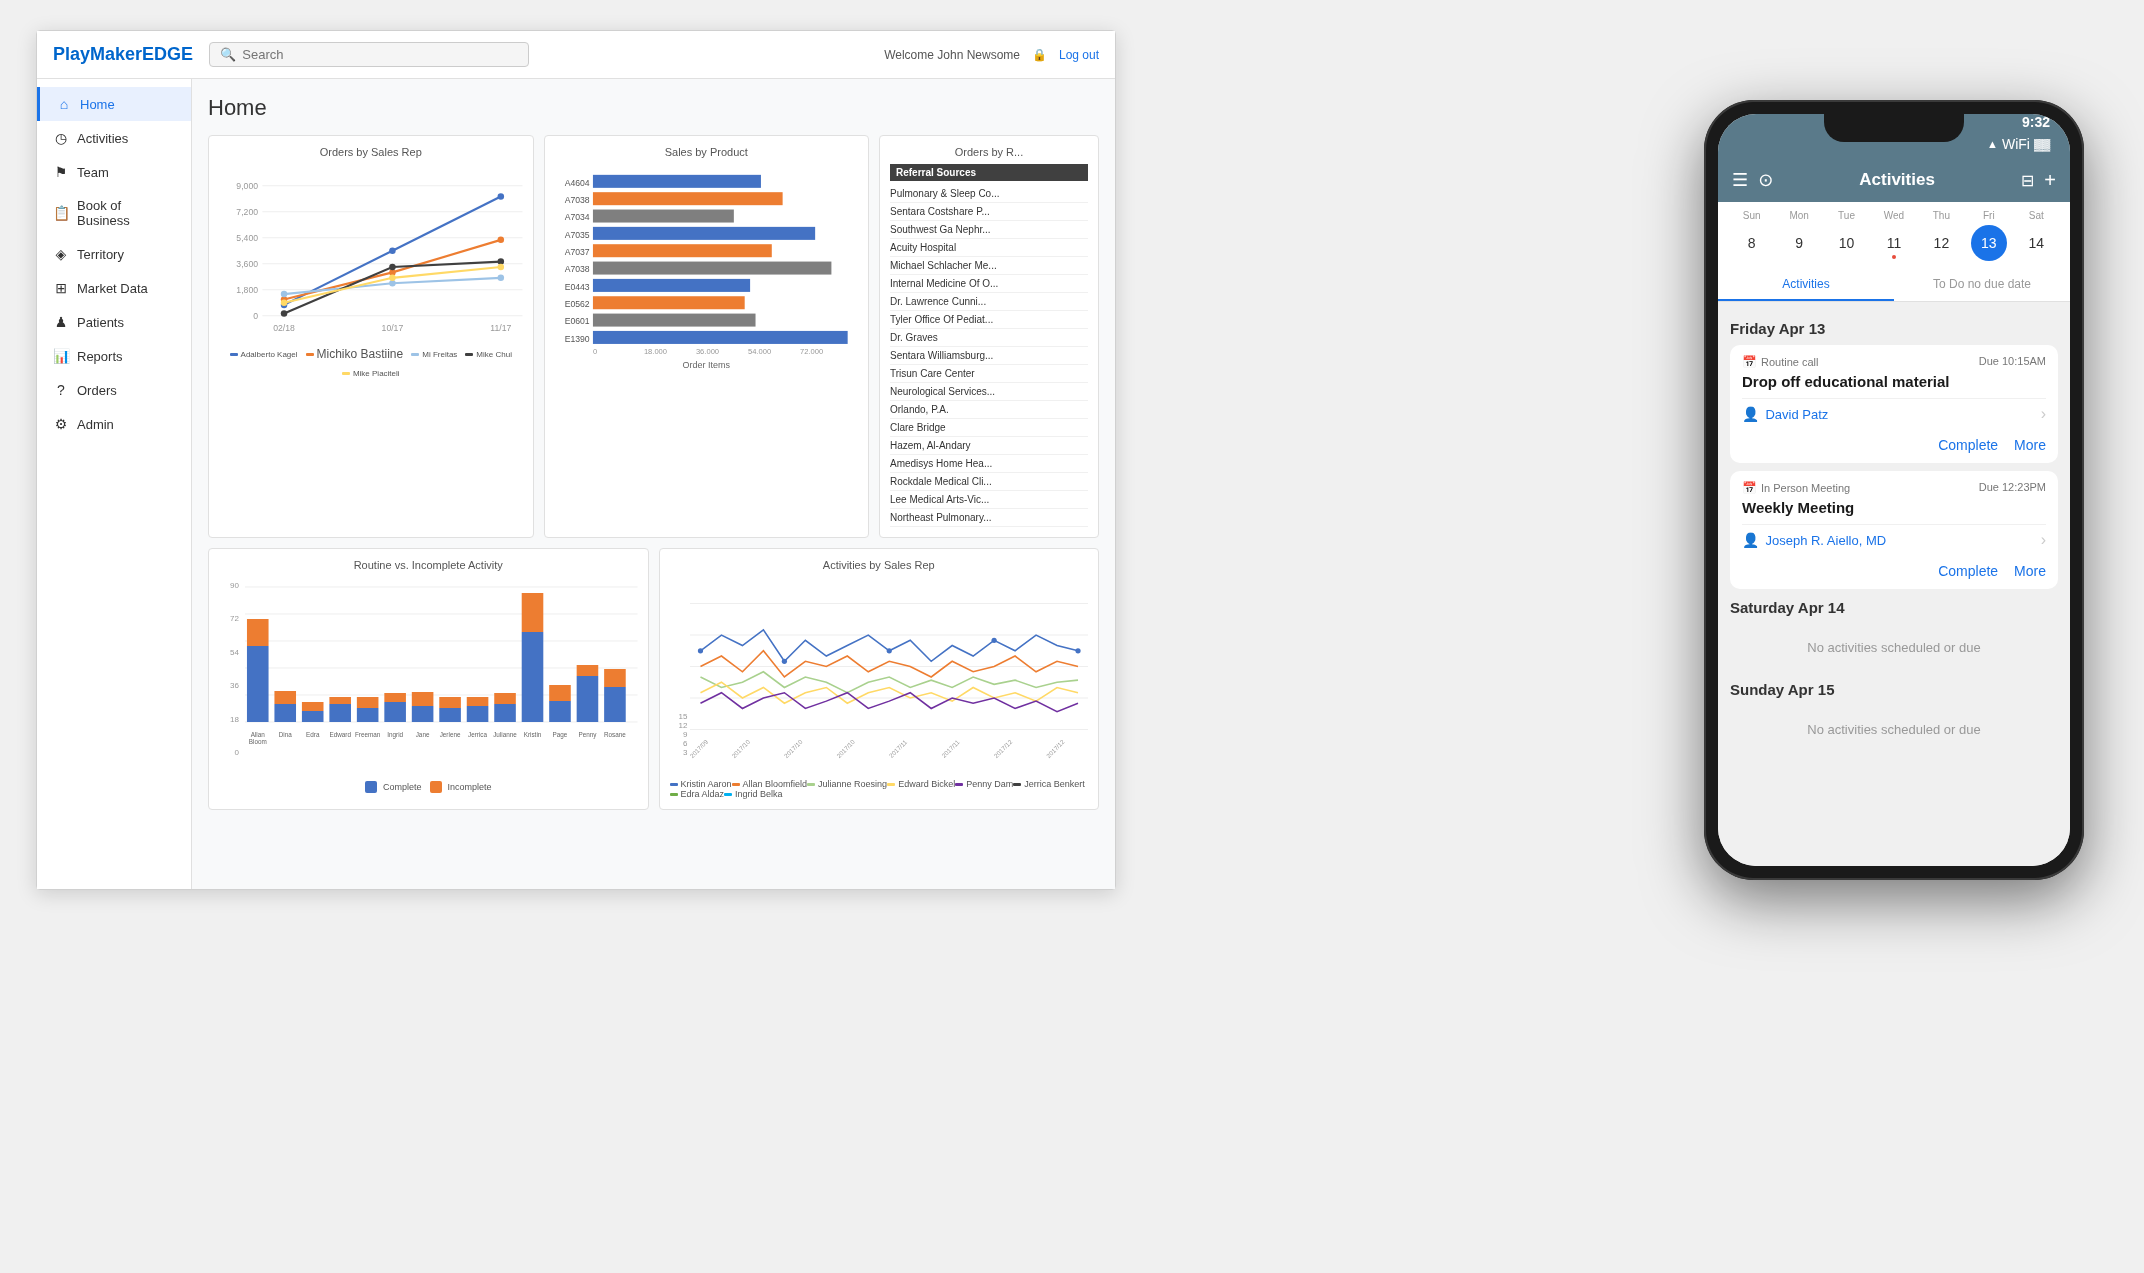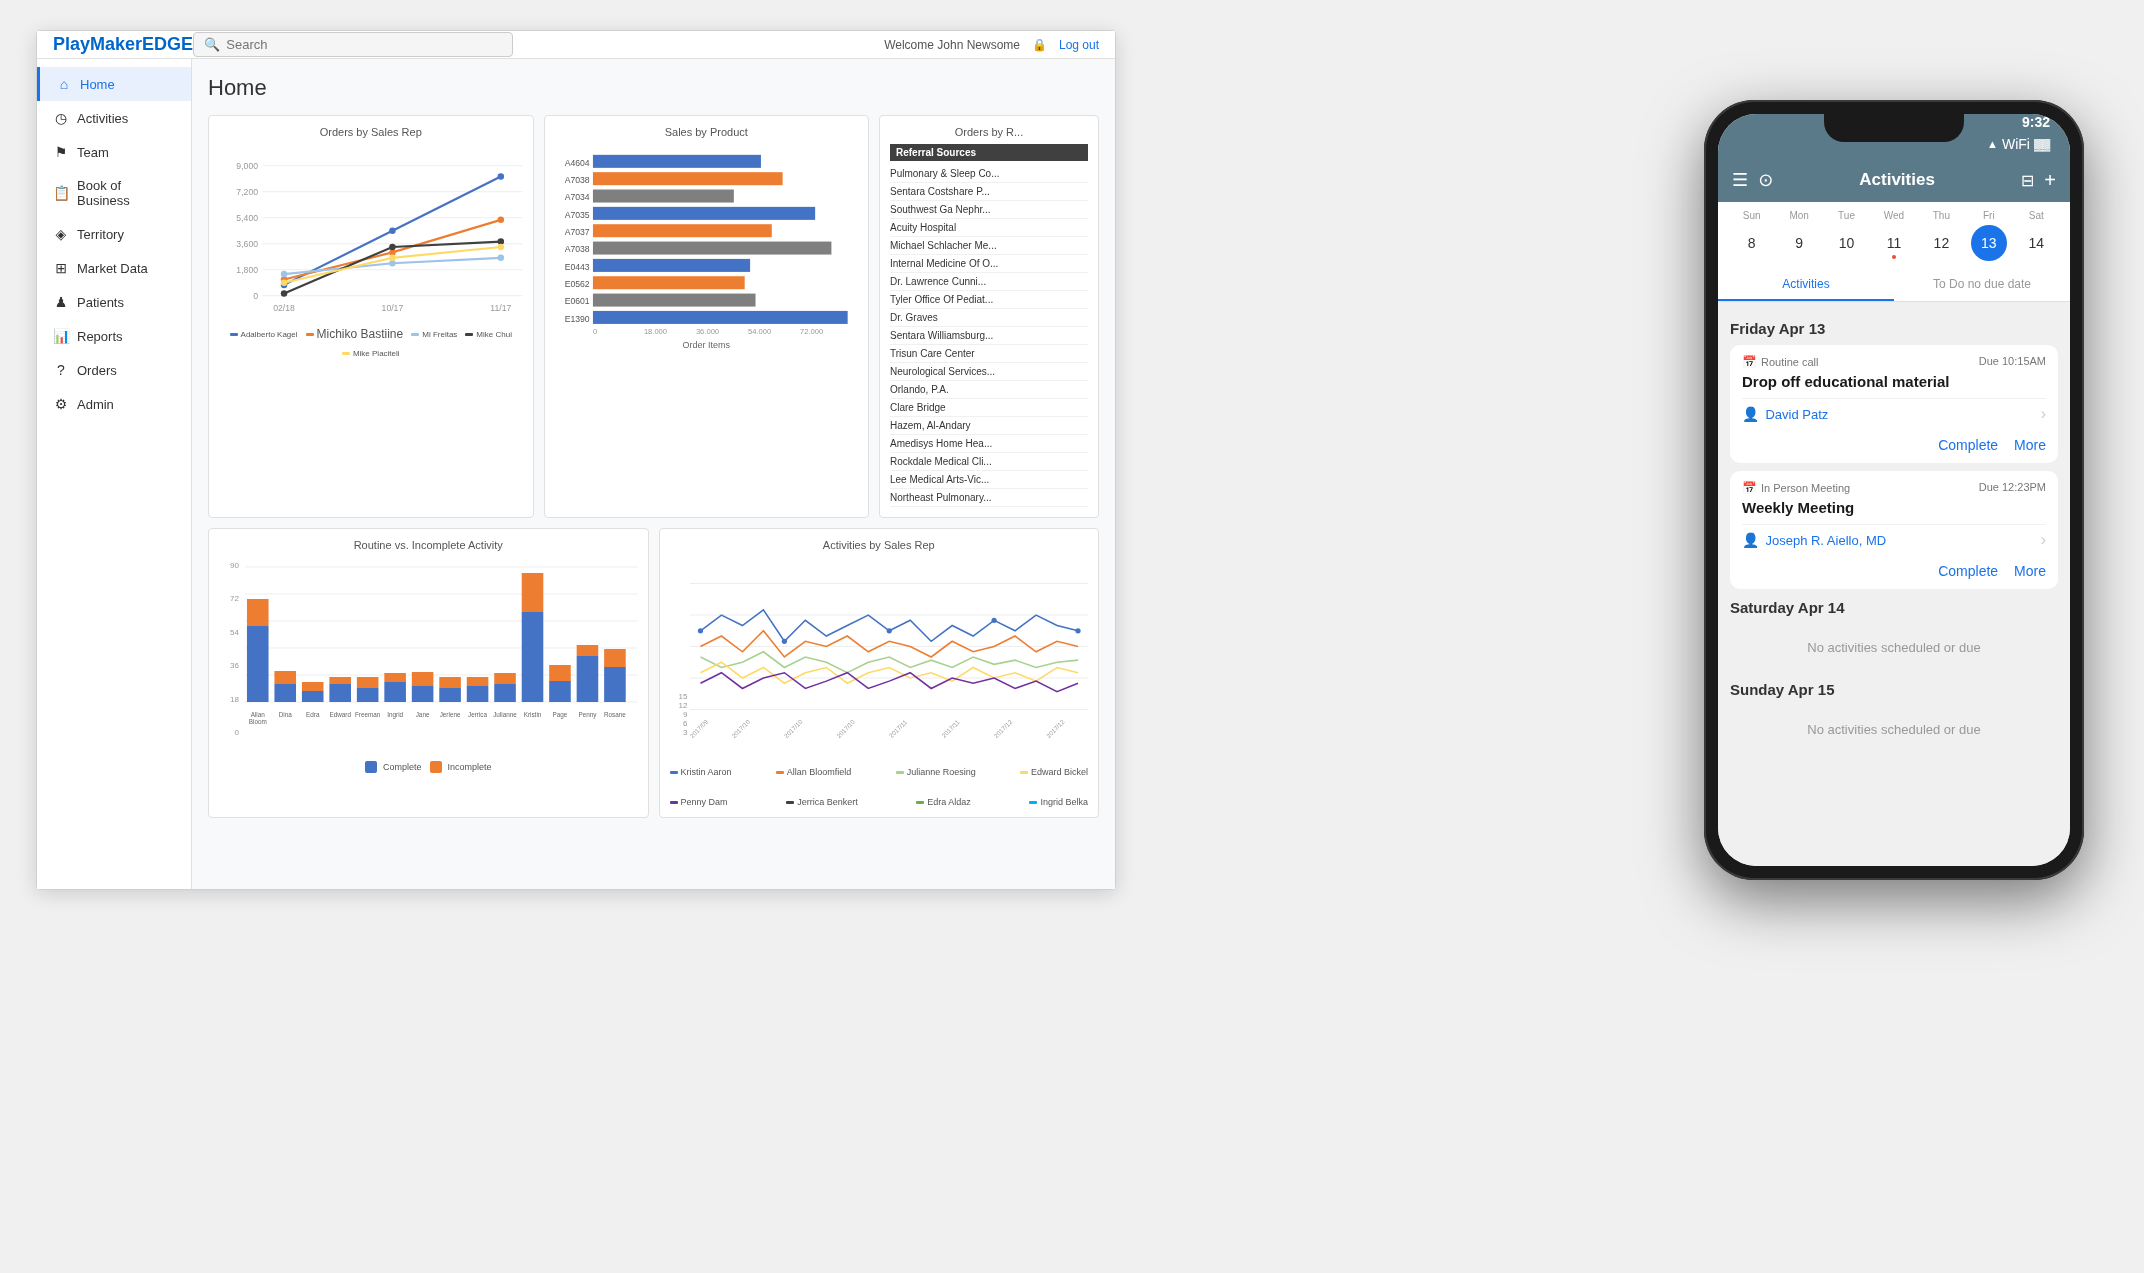"PlayMakerEDGE" .app-header { gap: none -> 16px; height: 28px -> 48px }
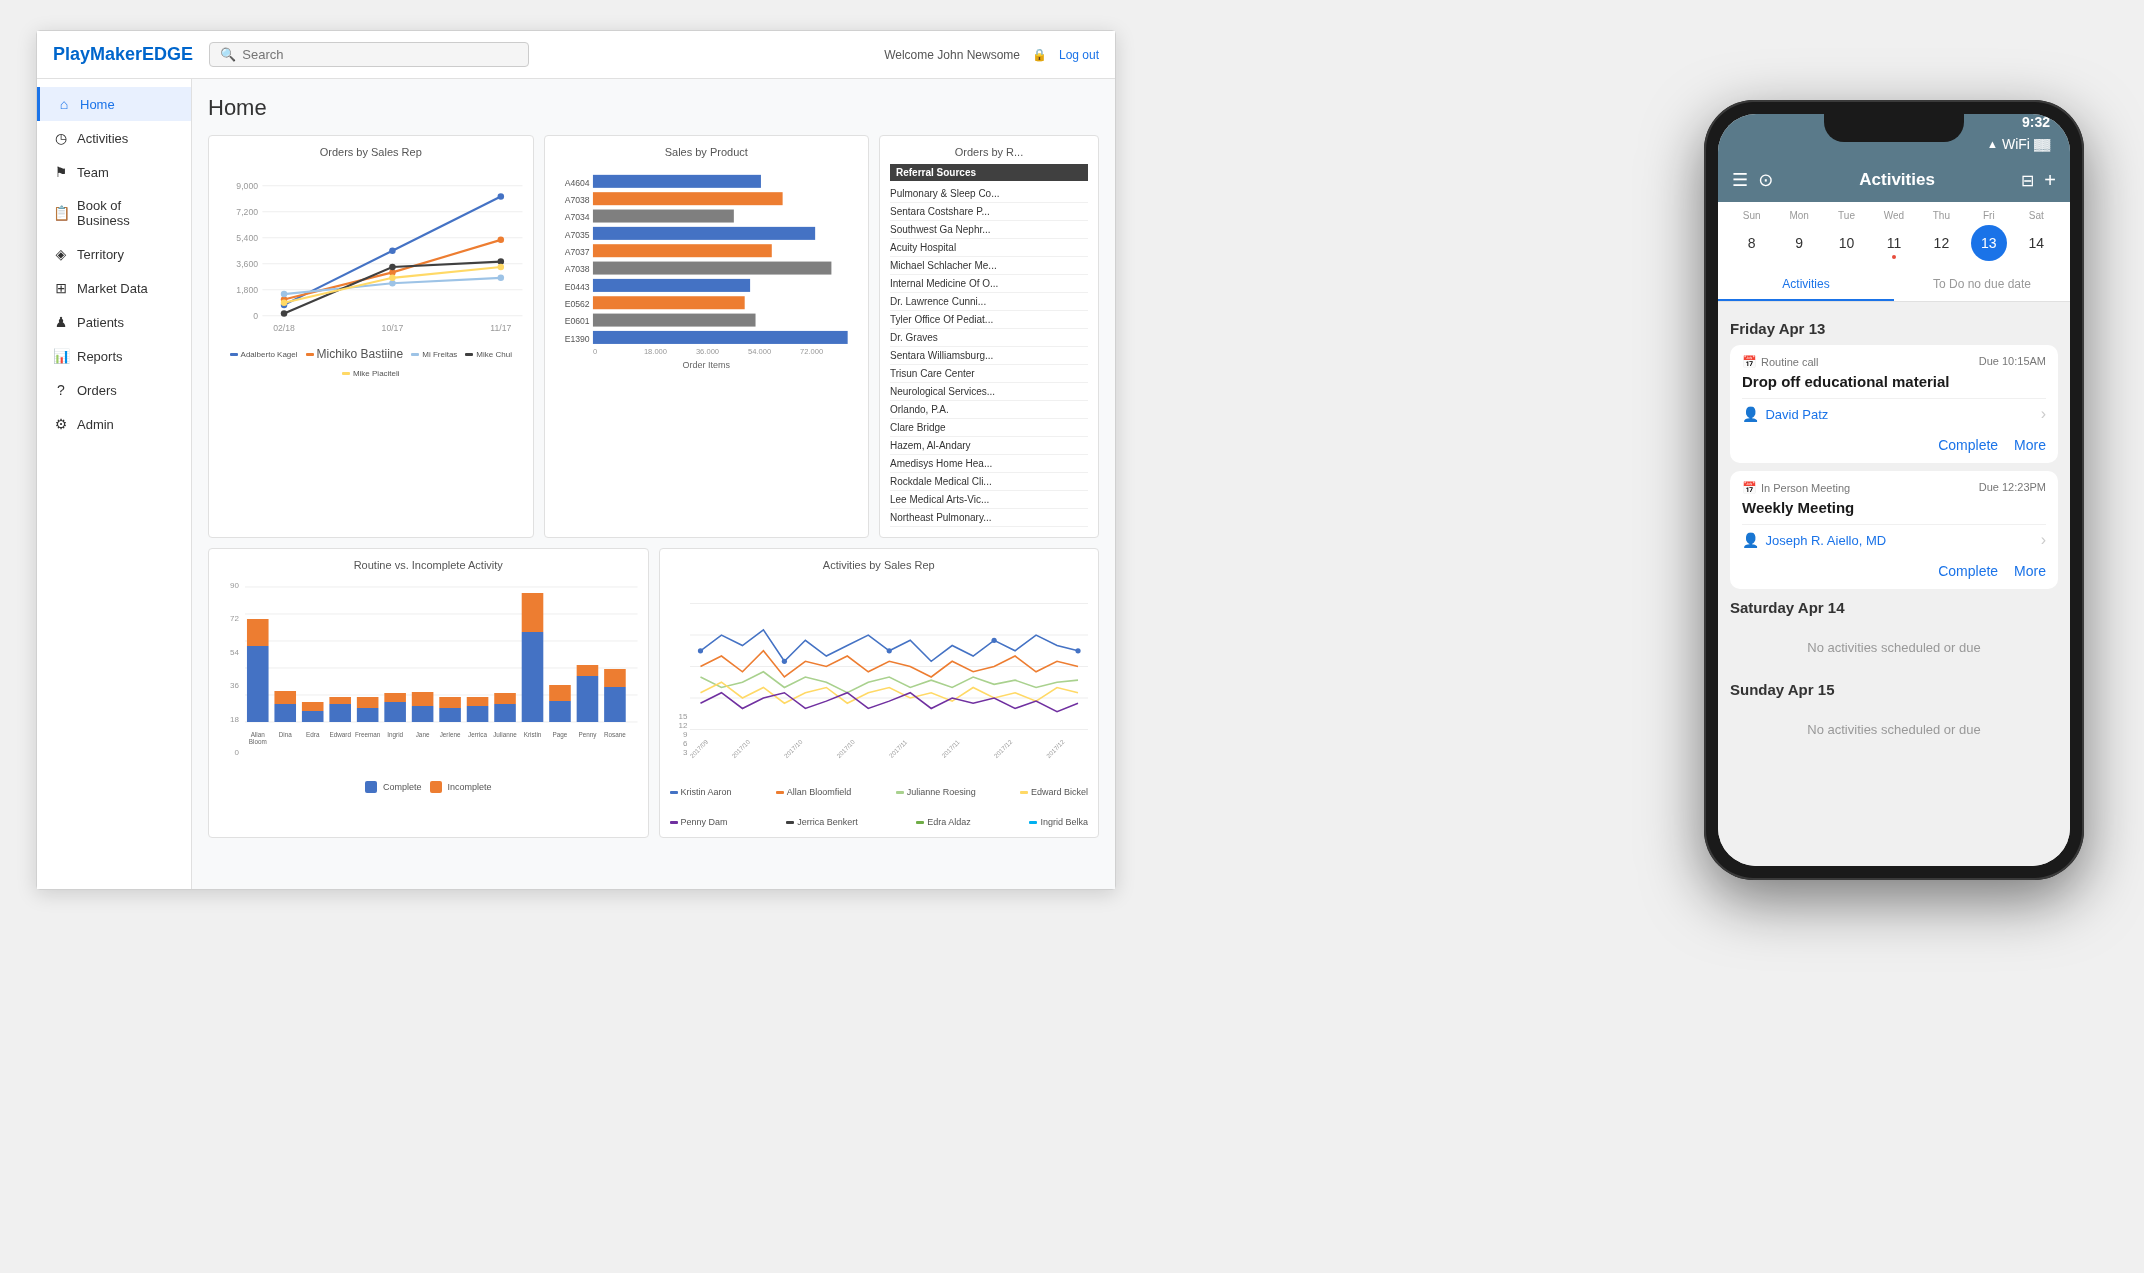"Kristin Aaron" div.chart-legend { gap: 20px -> 0; justify-content: space-between -> flex-start; margin-top: 10px -> 2px }
